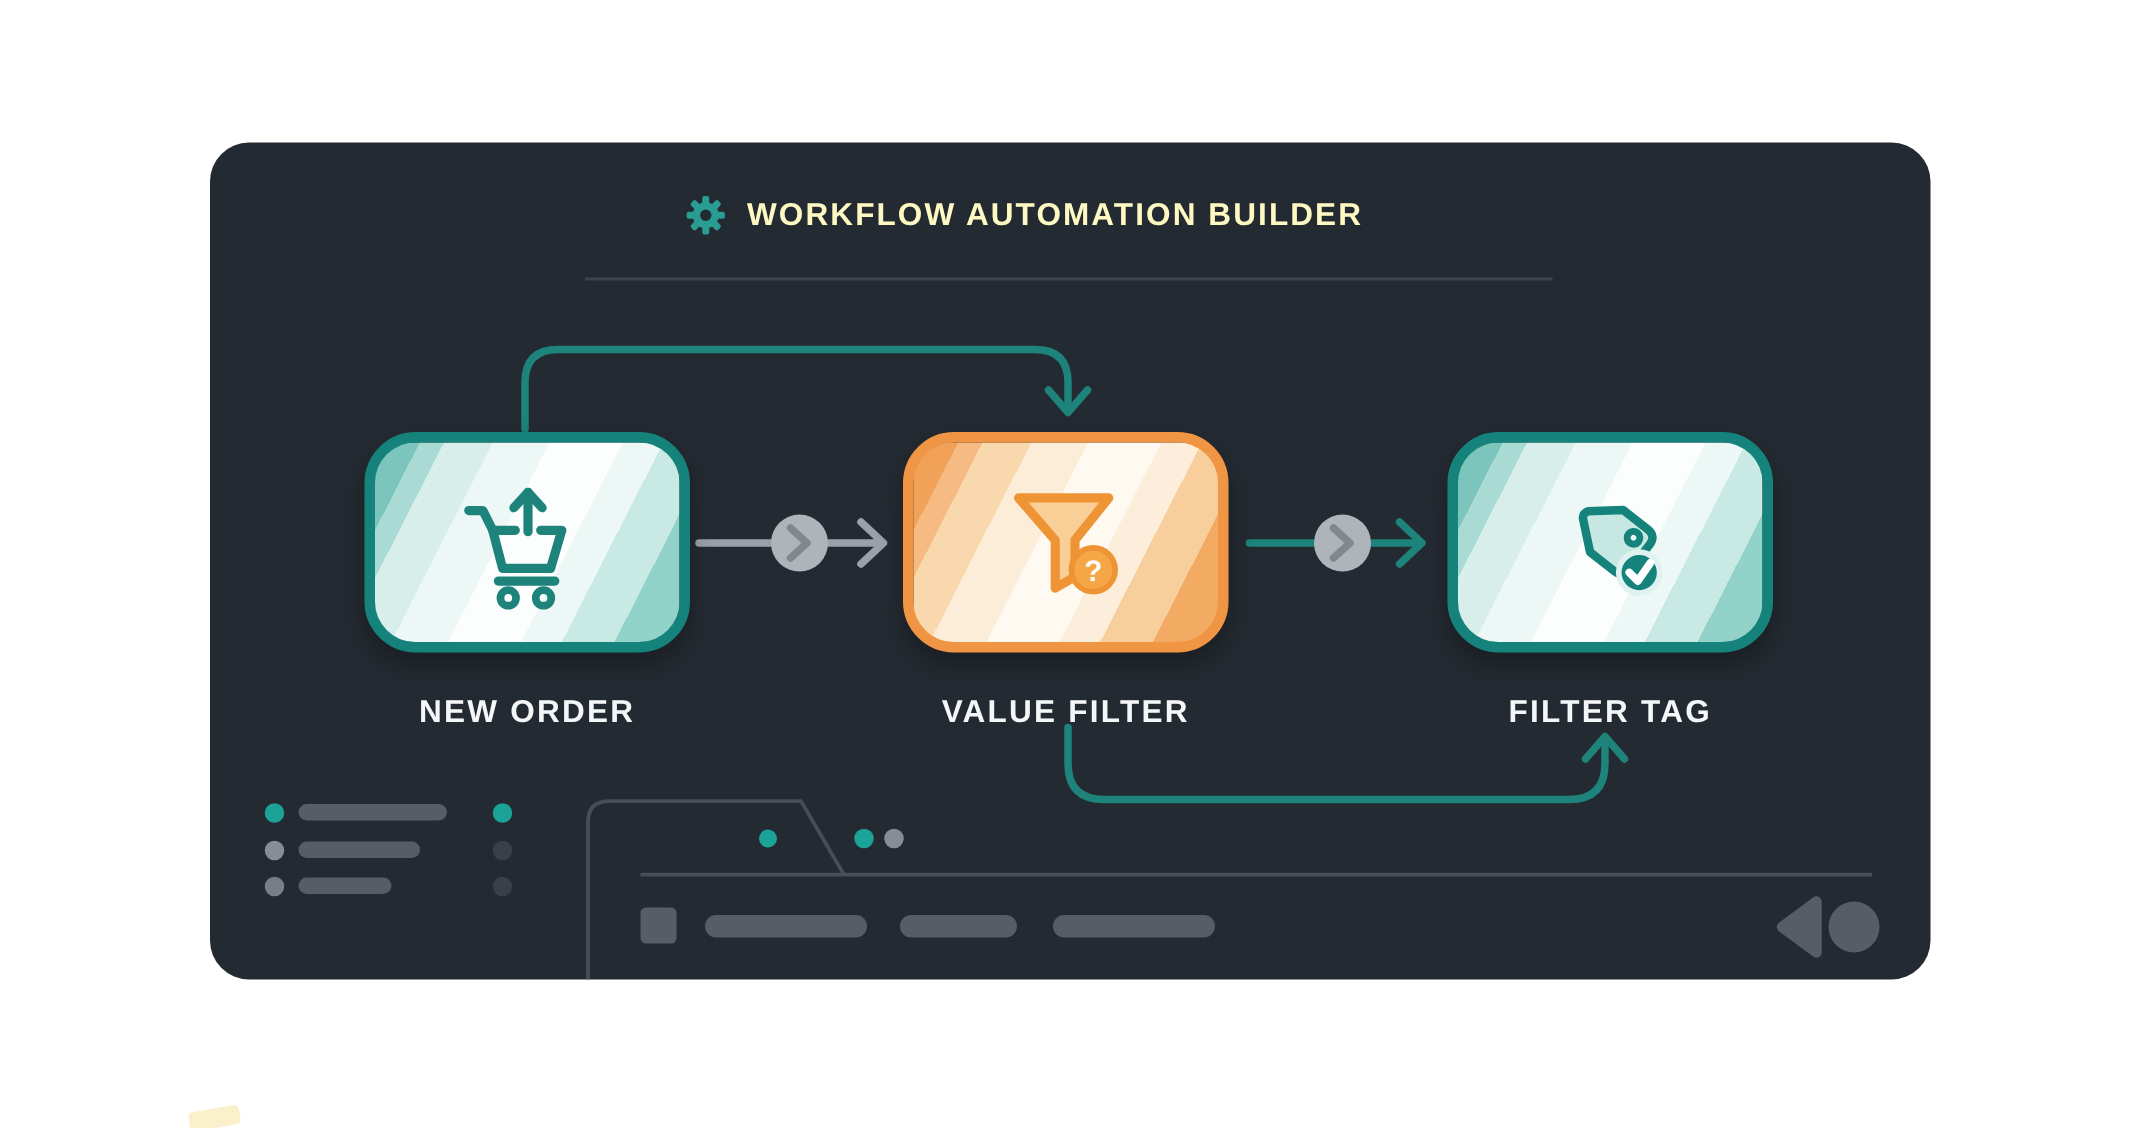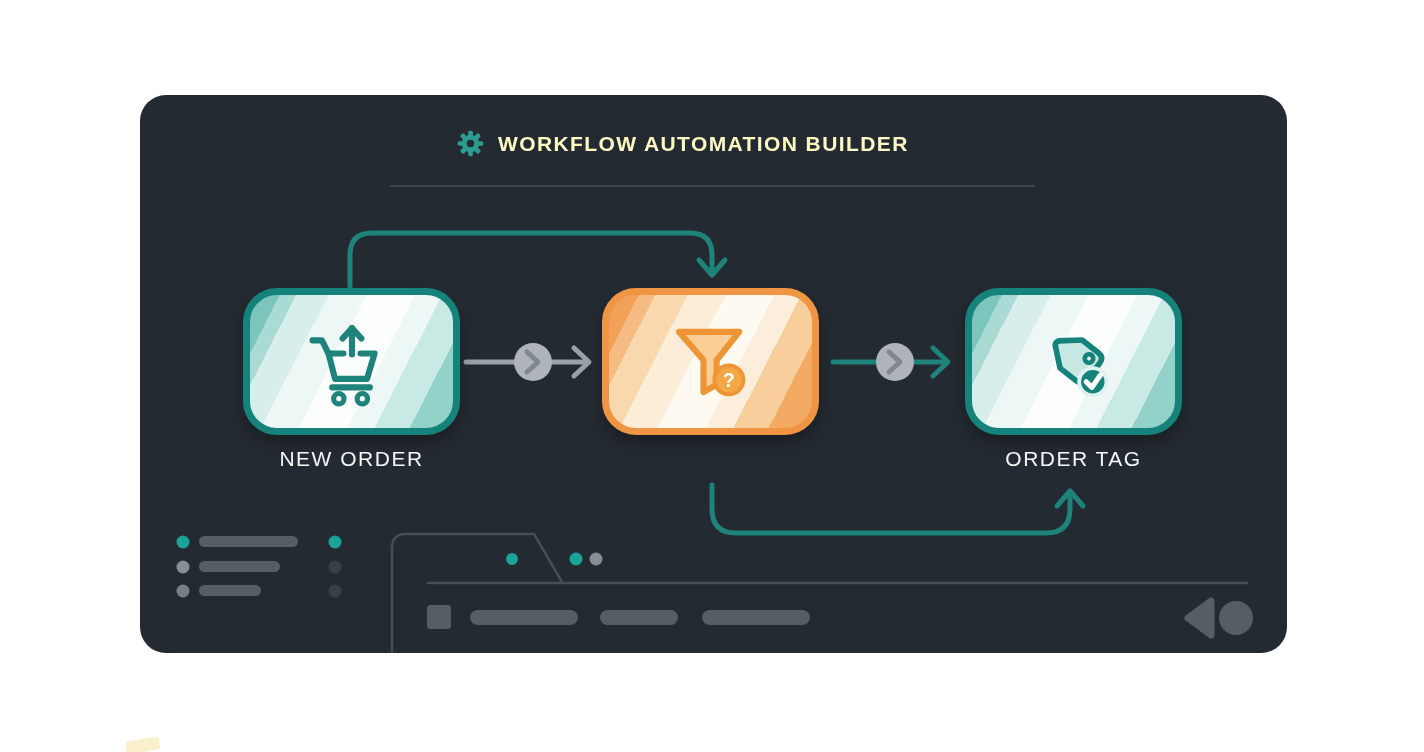"NEW ORDER" .node-label { font-weight: 400 -> 700; margin-top: 12px -> 28px }
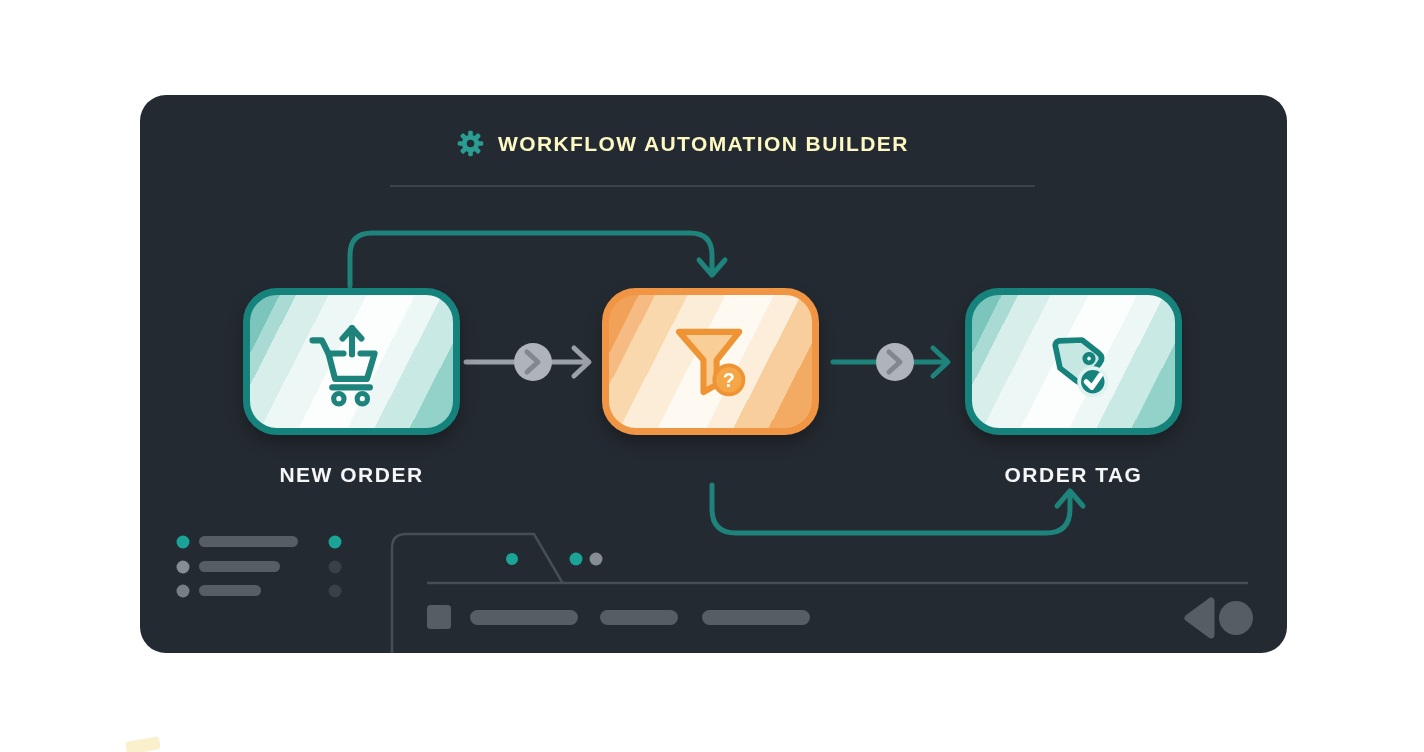"VALUE FILTER" div.node-label { html: none -> <div>VALUE FILTER</div> }
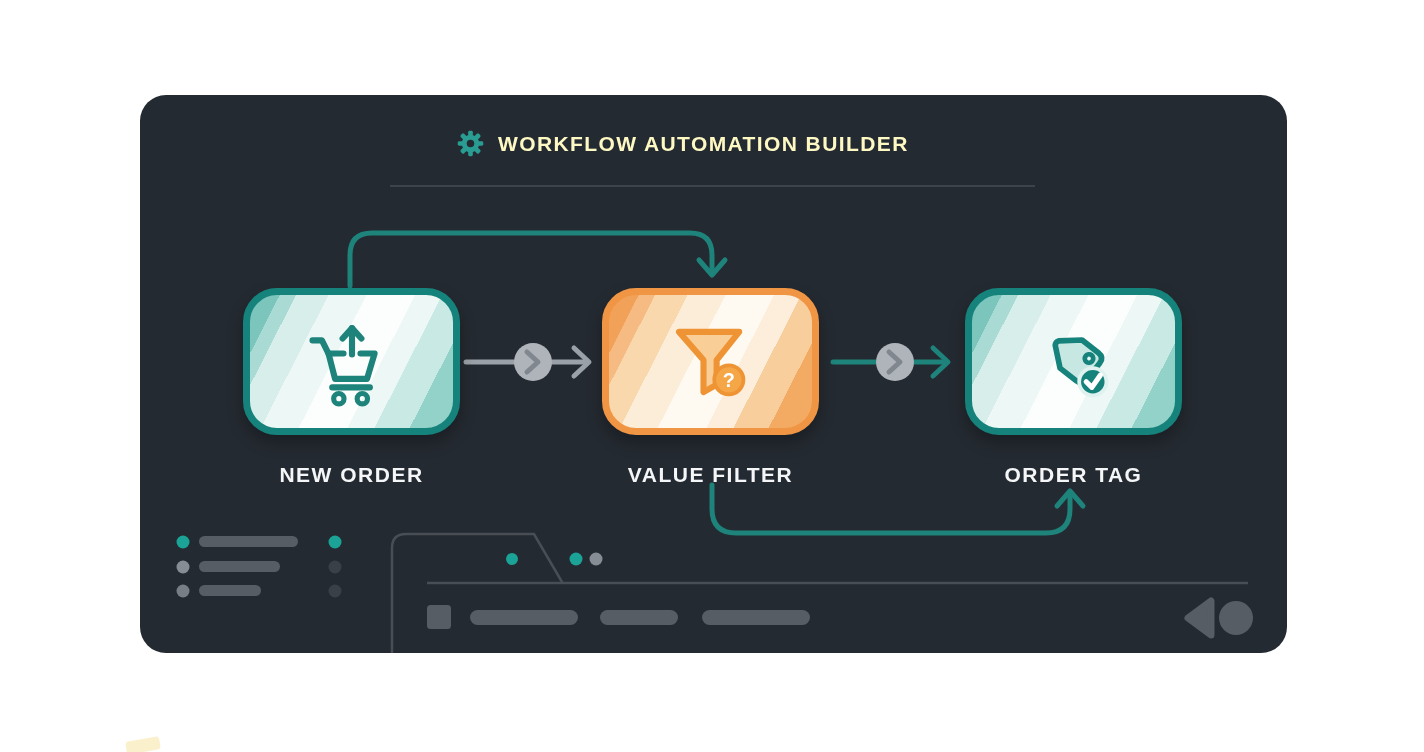"ORDER TAG" div.node-label { text: ORDER -> FILTER }
